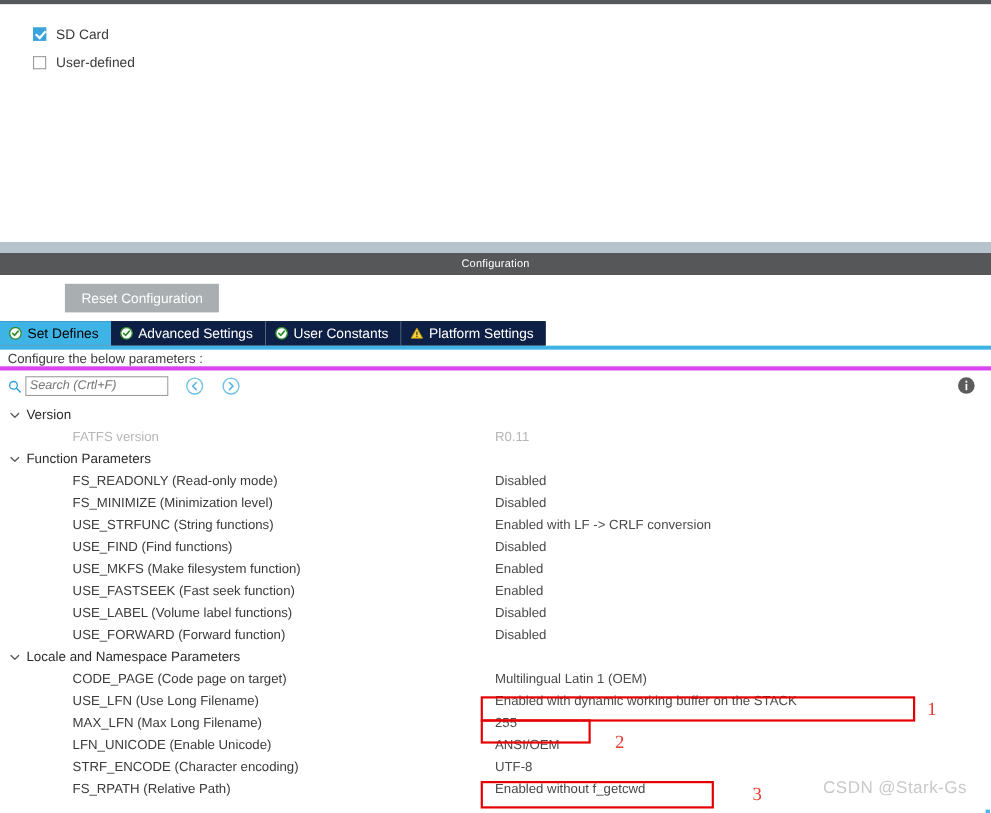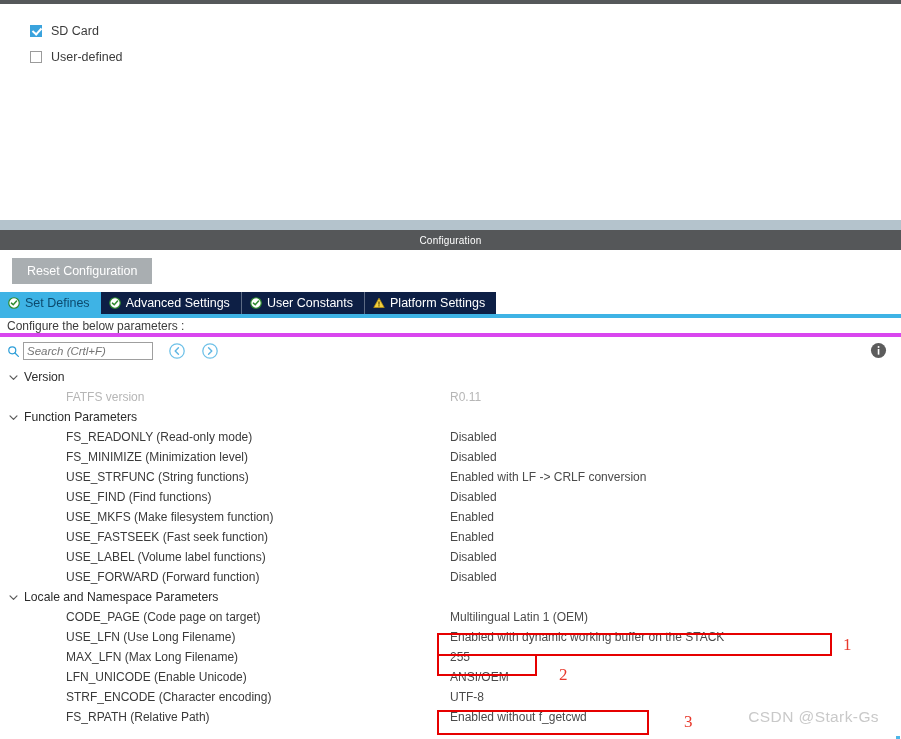"Reset Configuration" .reset-row { margin-left: none -> 47px }
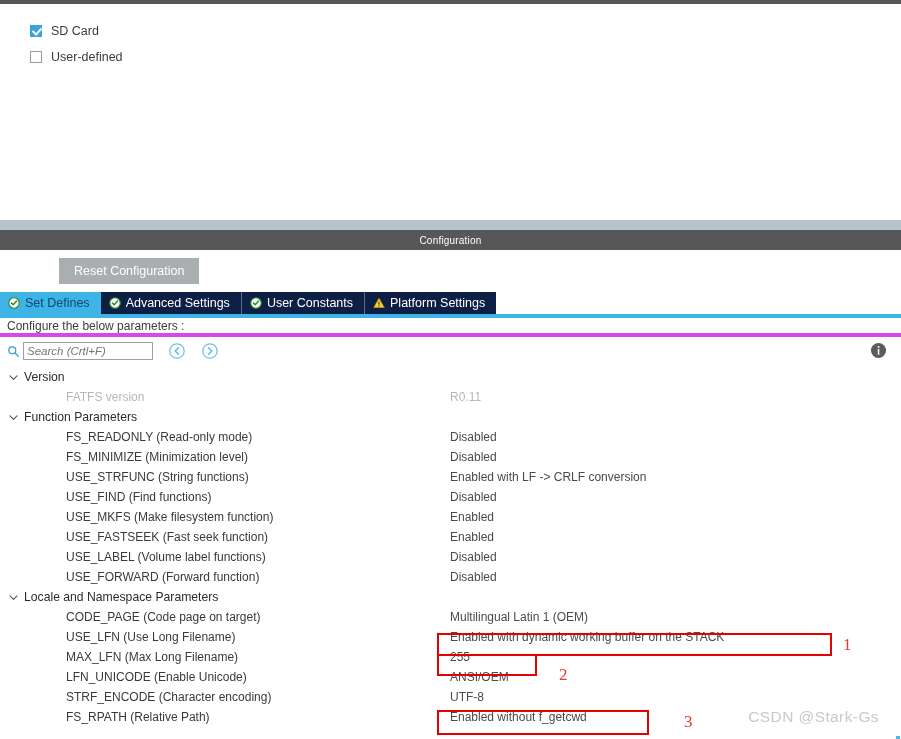"Set Defines" .tab.active { color: #0c4a6e -> #000000 }
